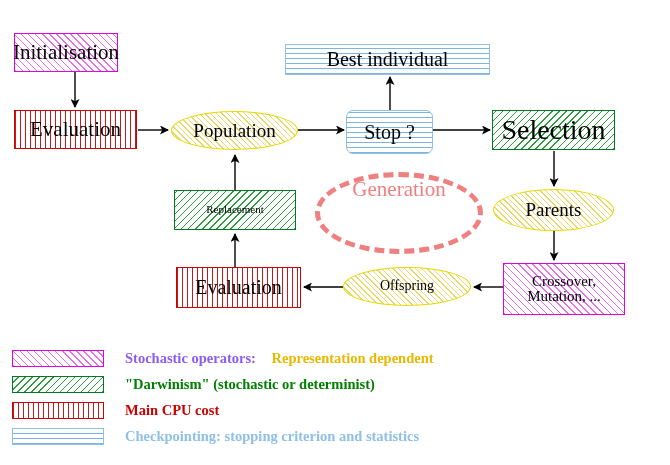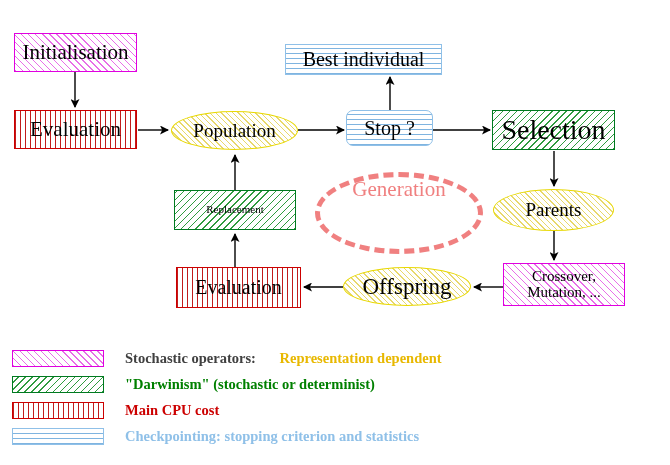"Initialisation" div.node { width: 123px -> 104px }
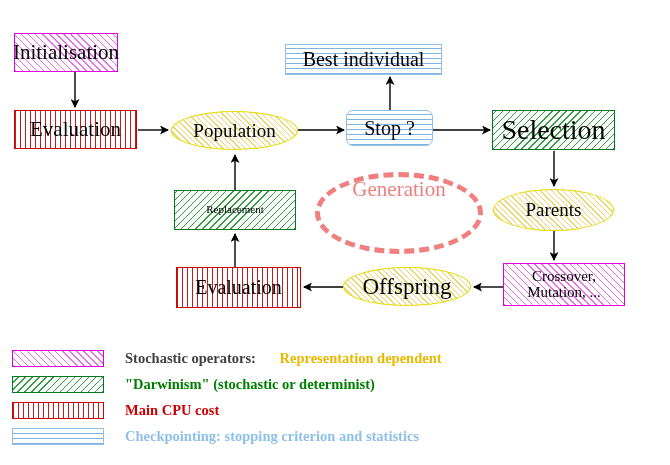"Best individual" div.node { width: 157px -> 205px }
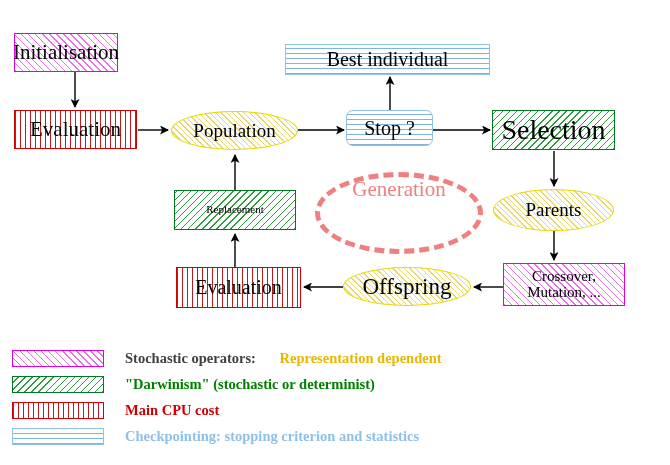"Stop ?" div.node { height: 36px -> 44px }
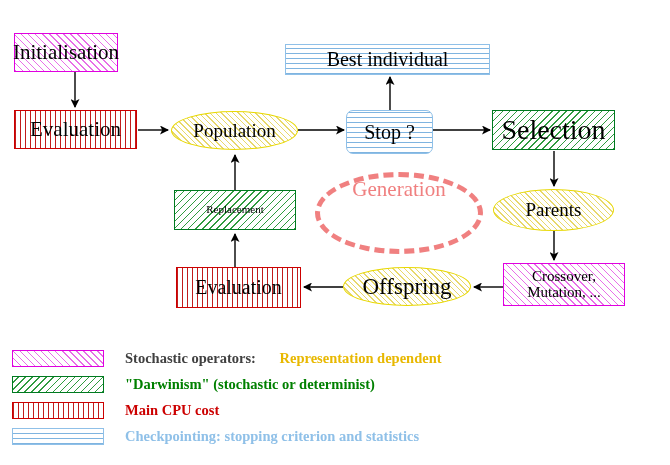"Offspring" span.lbl { font-size: 23px -> 14px }
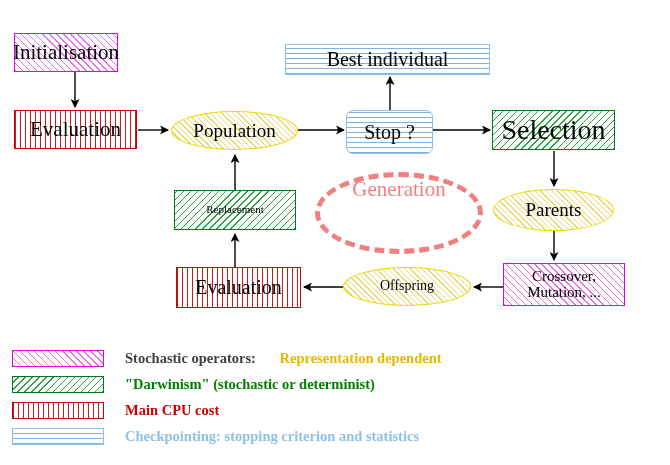"Crossover," div.node { height: 43px -> 52px }
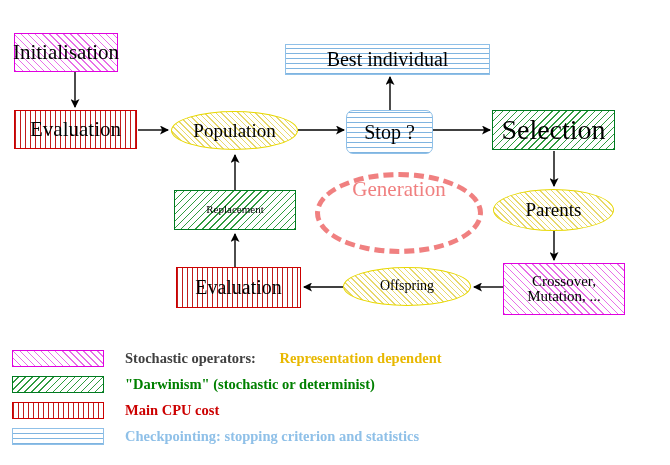"Stochastic operators:" .c-magenta { color: #404040 -> #8b5cf6 }
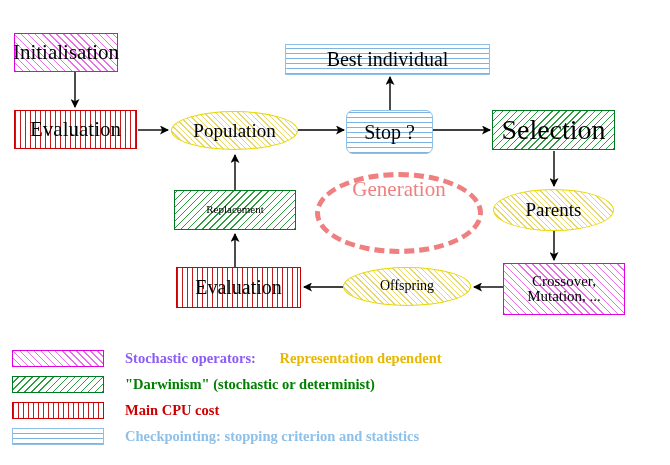"Representation dependent" span.c-gold { margin-left: 20px -> 12px }
